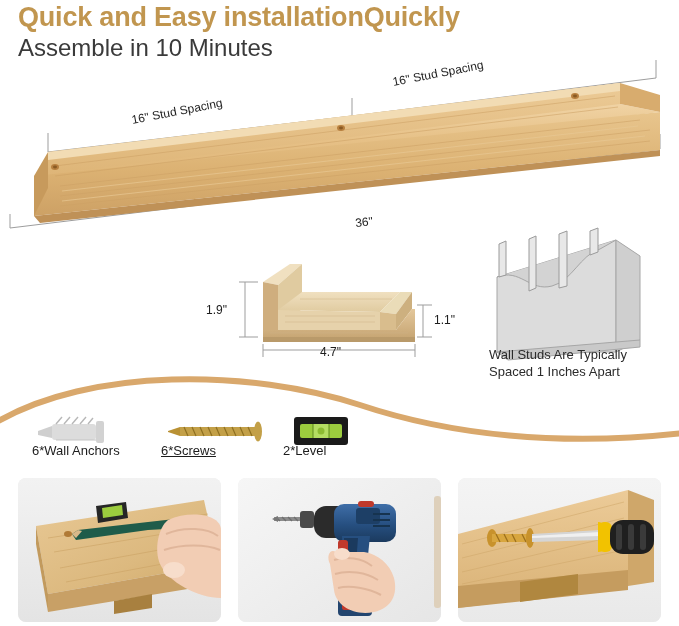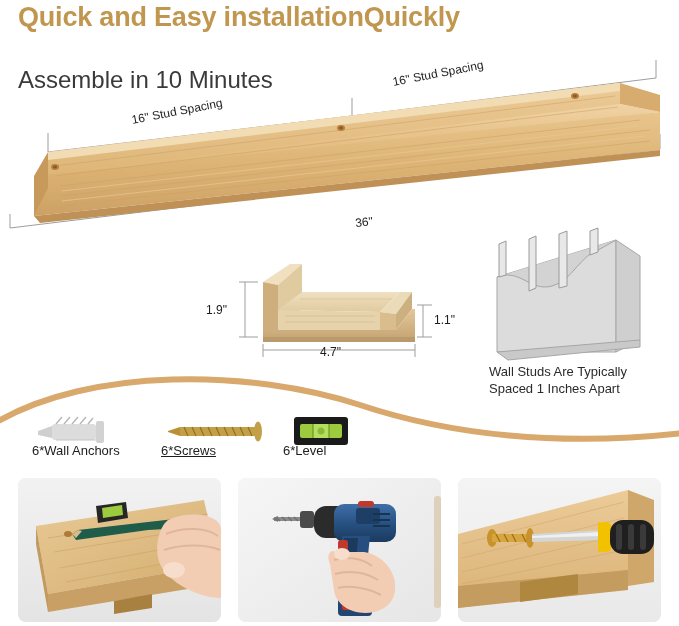"Assemble in 10 Minutes" #subtitle { margin-top: 32px -> none }
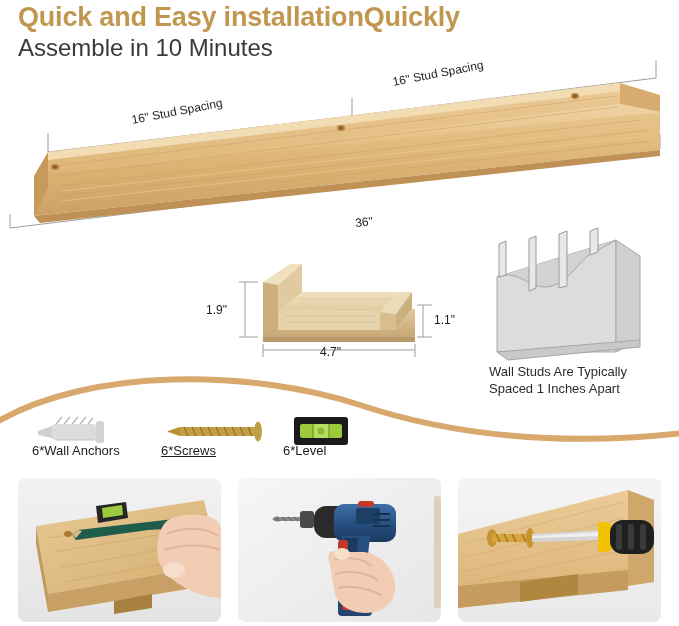"Wall Studs Are Typically" #studs-caption { margin-top: 17px -> none }
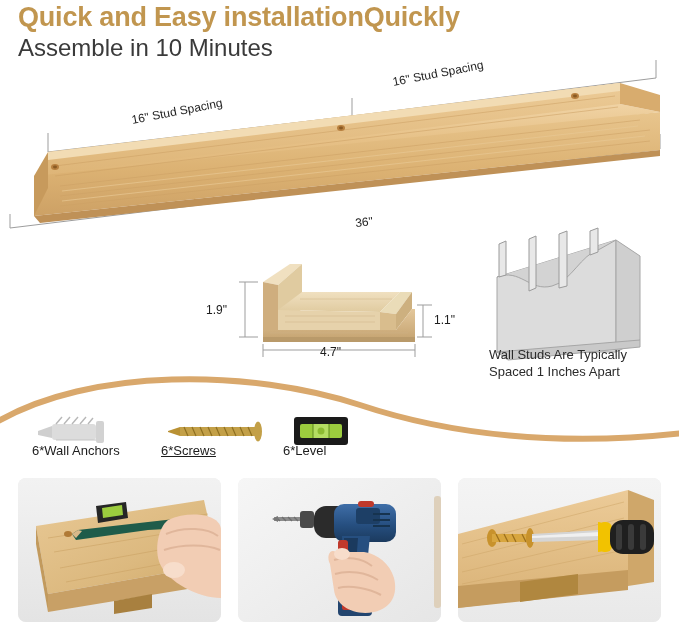"6*Level" div.hw-label { text: 6 -> 2 }
